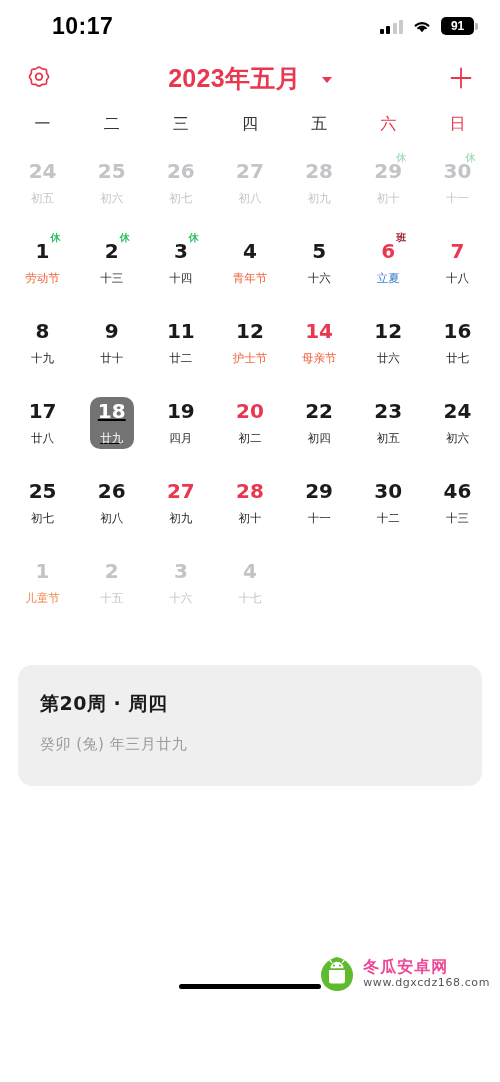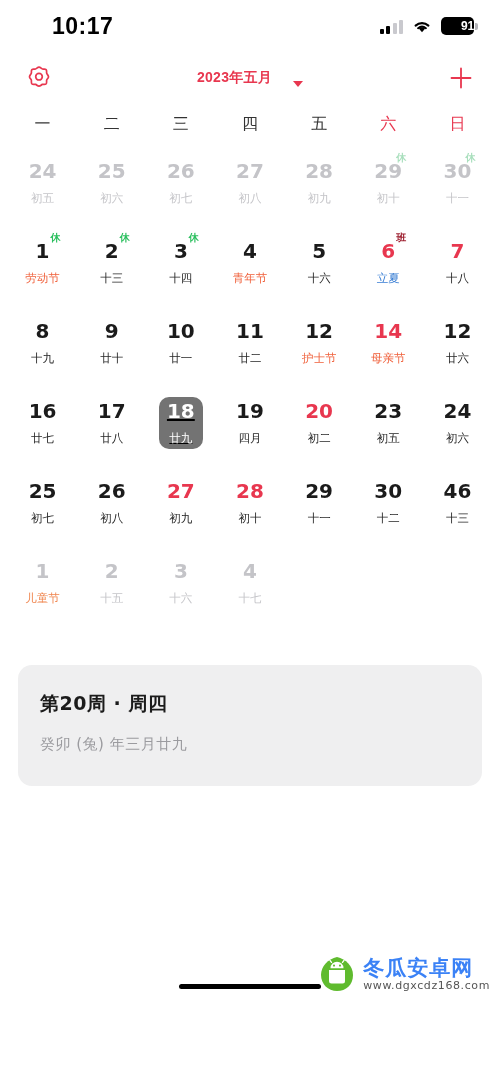"91" .battery { justify-content: flex-end -> center }
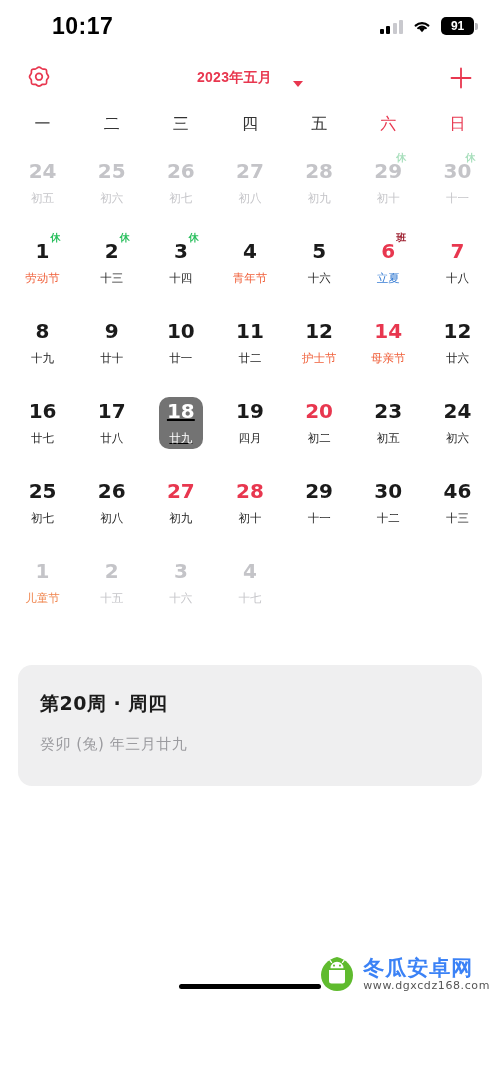"2023年五月" .nav-title { align-items: flex-end -> center; font-size: 14px -> 25px }
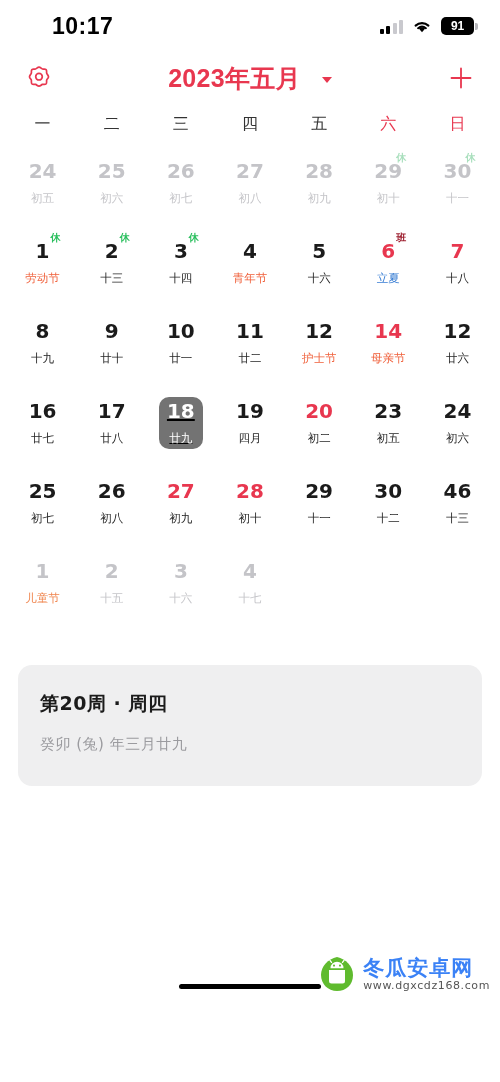"10" div.cell { html: <div> <div> <div>10</div> <div>廿一</div> </div> </div> -> none }
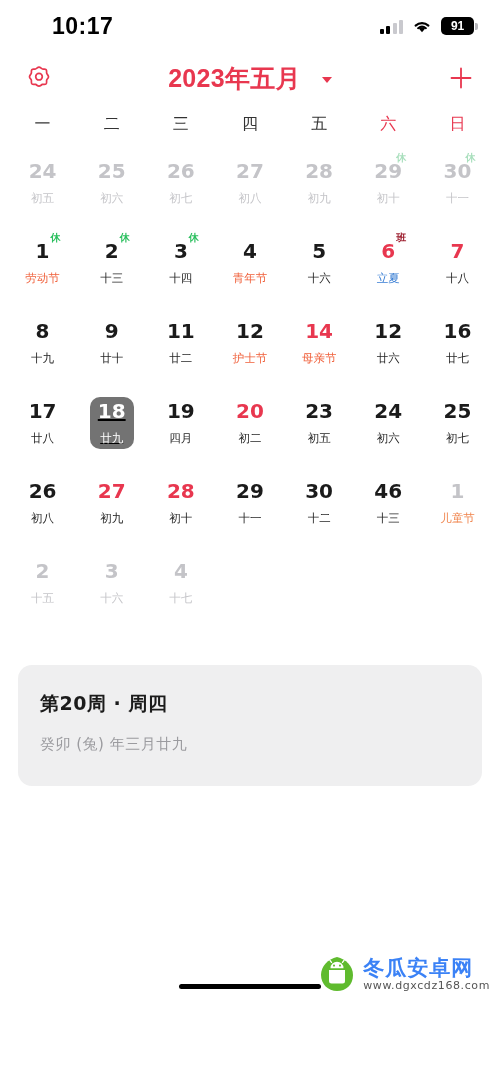"22" div.cell { html: none -> <div> <div> <div>22</div> <div>初四</div> </div> </div> }
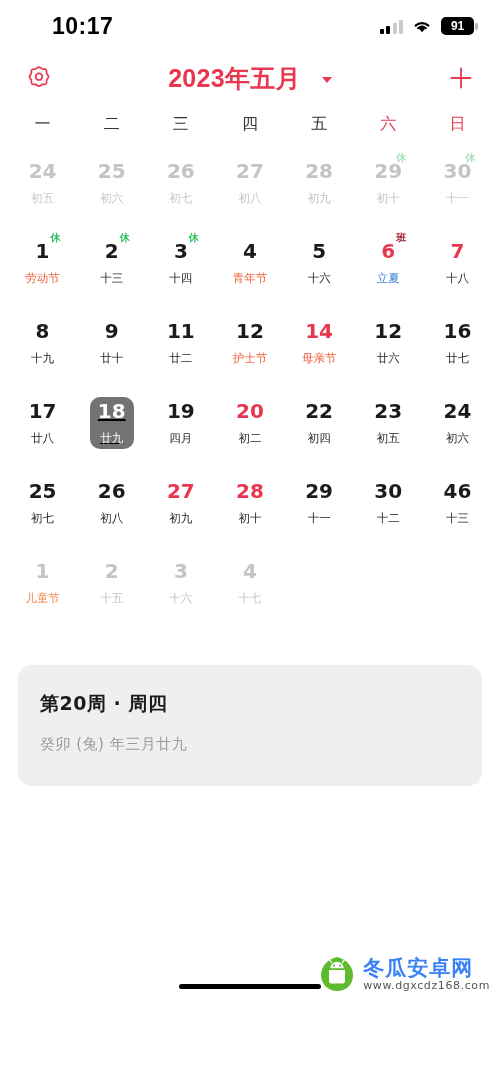"冬瓜安卓网" .wm-name { color: #3b82f6 -> #ec4899; font-size: 21px -> 16px }
